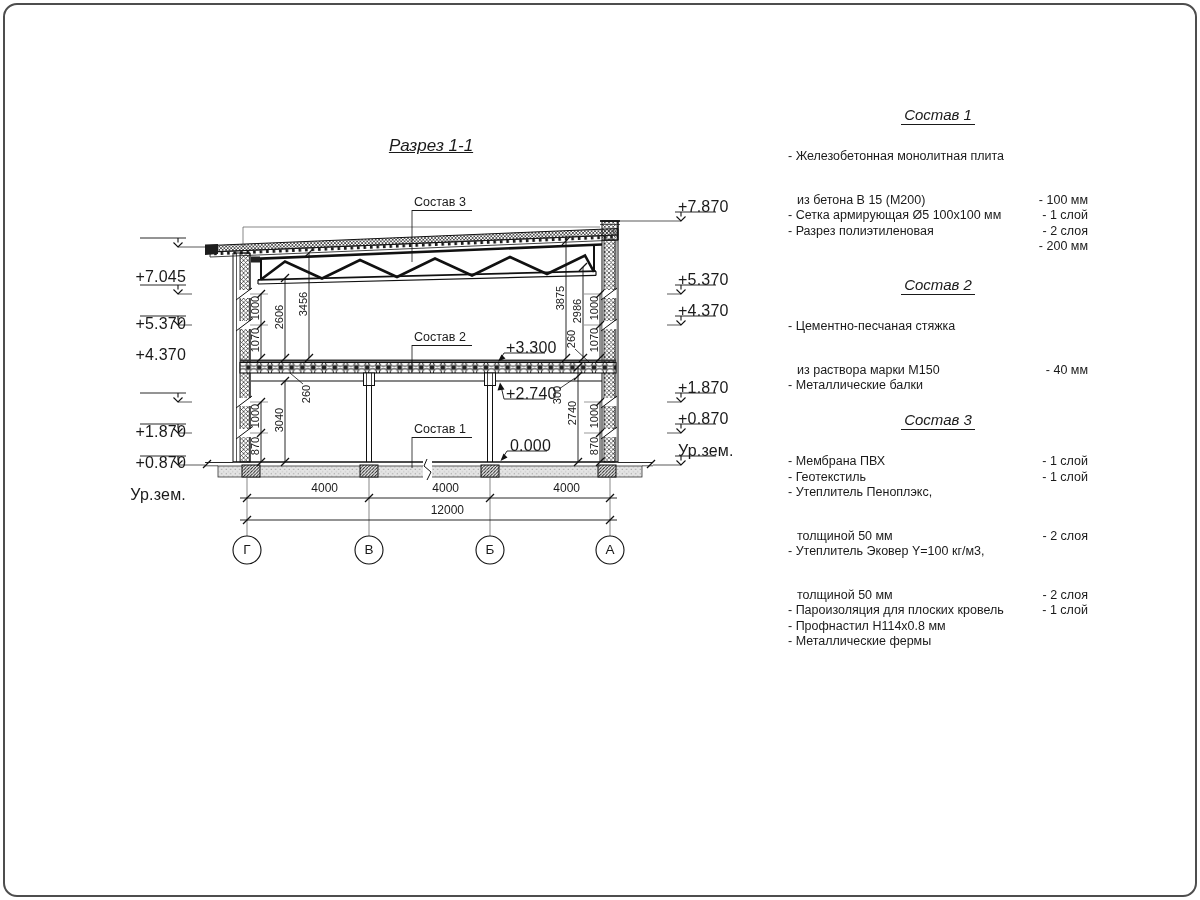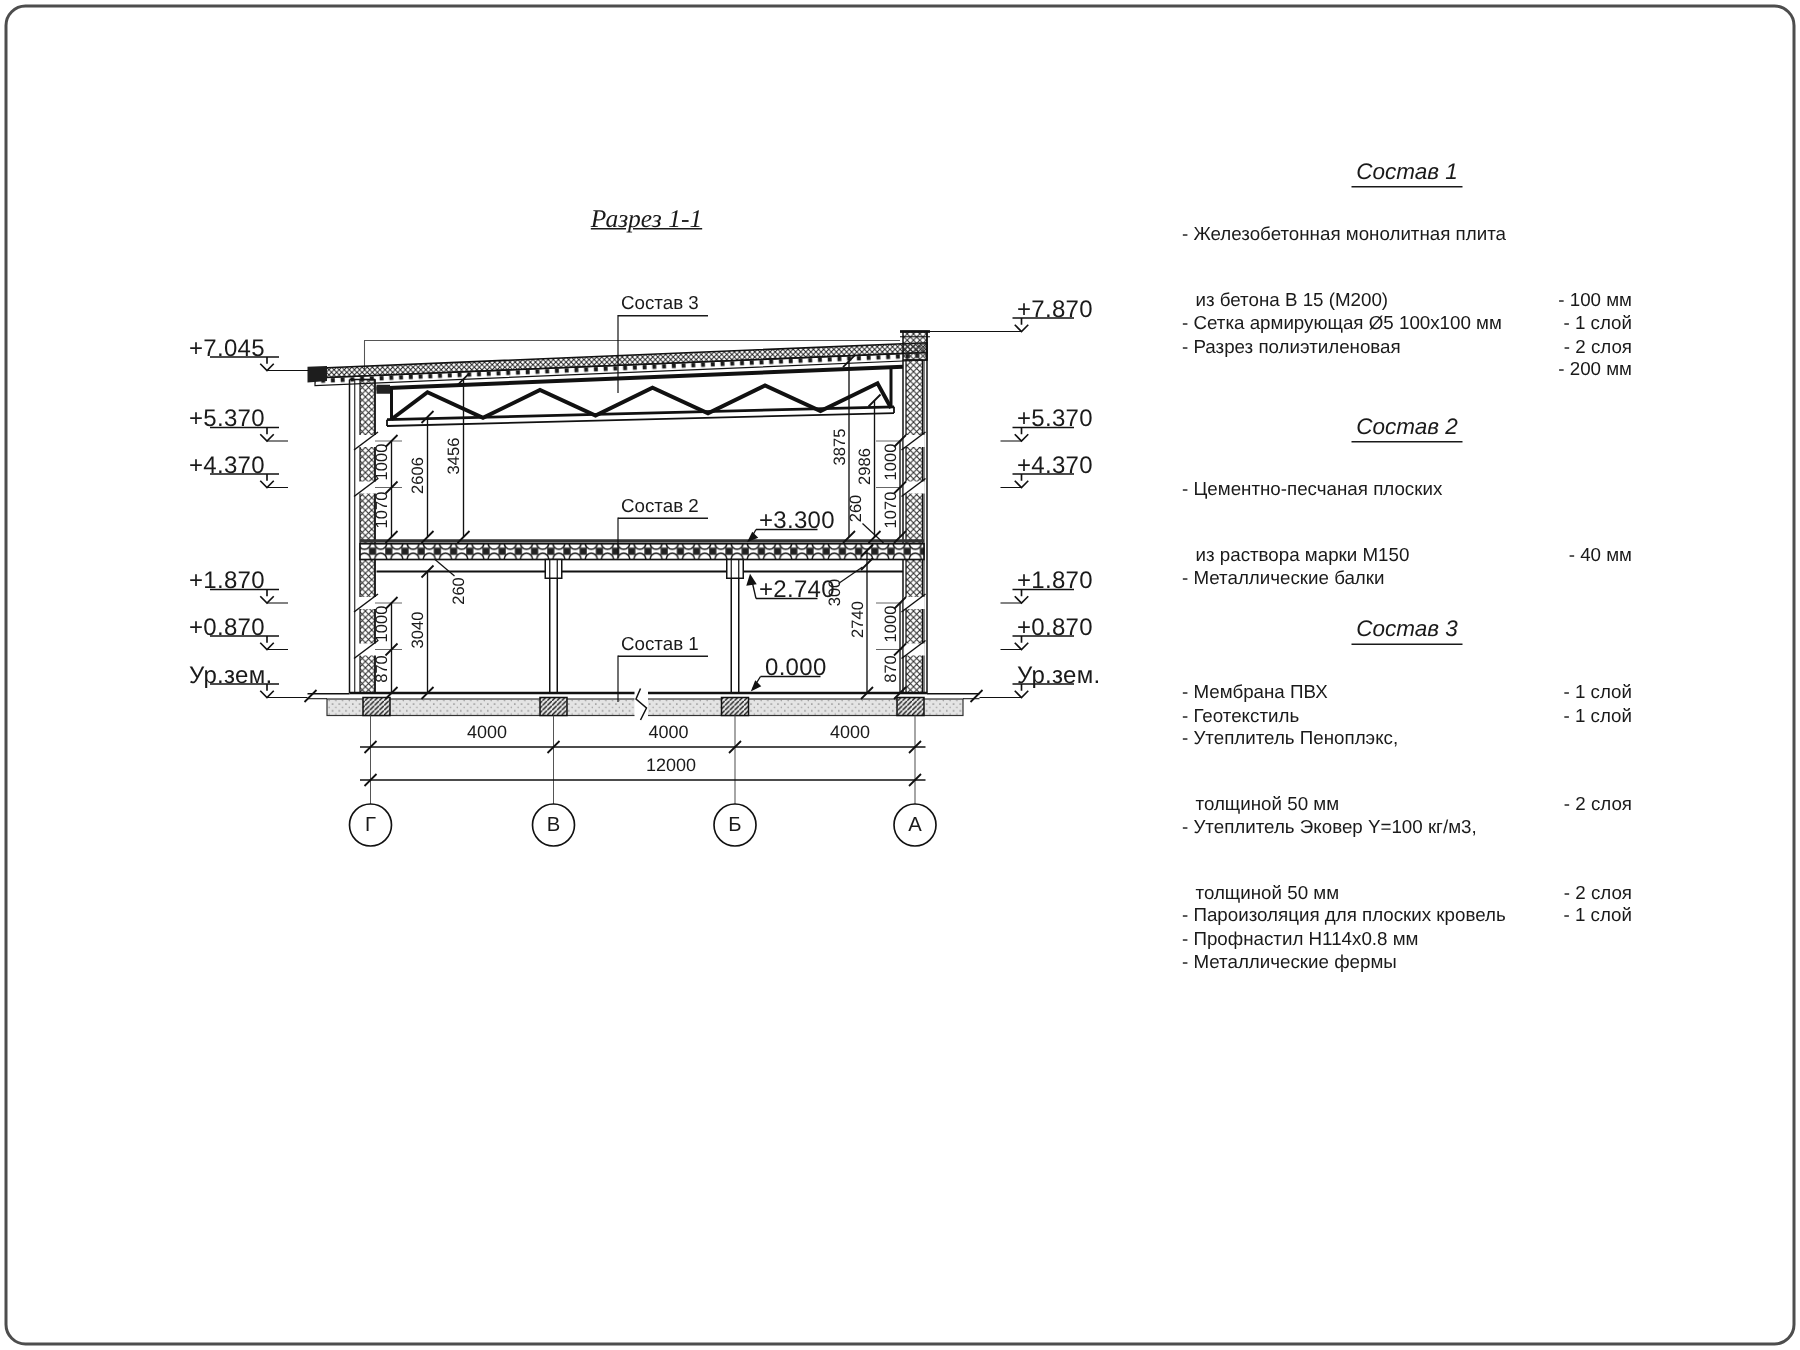"Разрез 1-1" div.lbl { font-family: Liberation Serif, serif -> none }
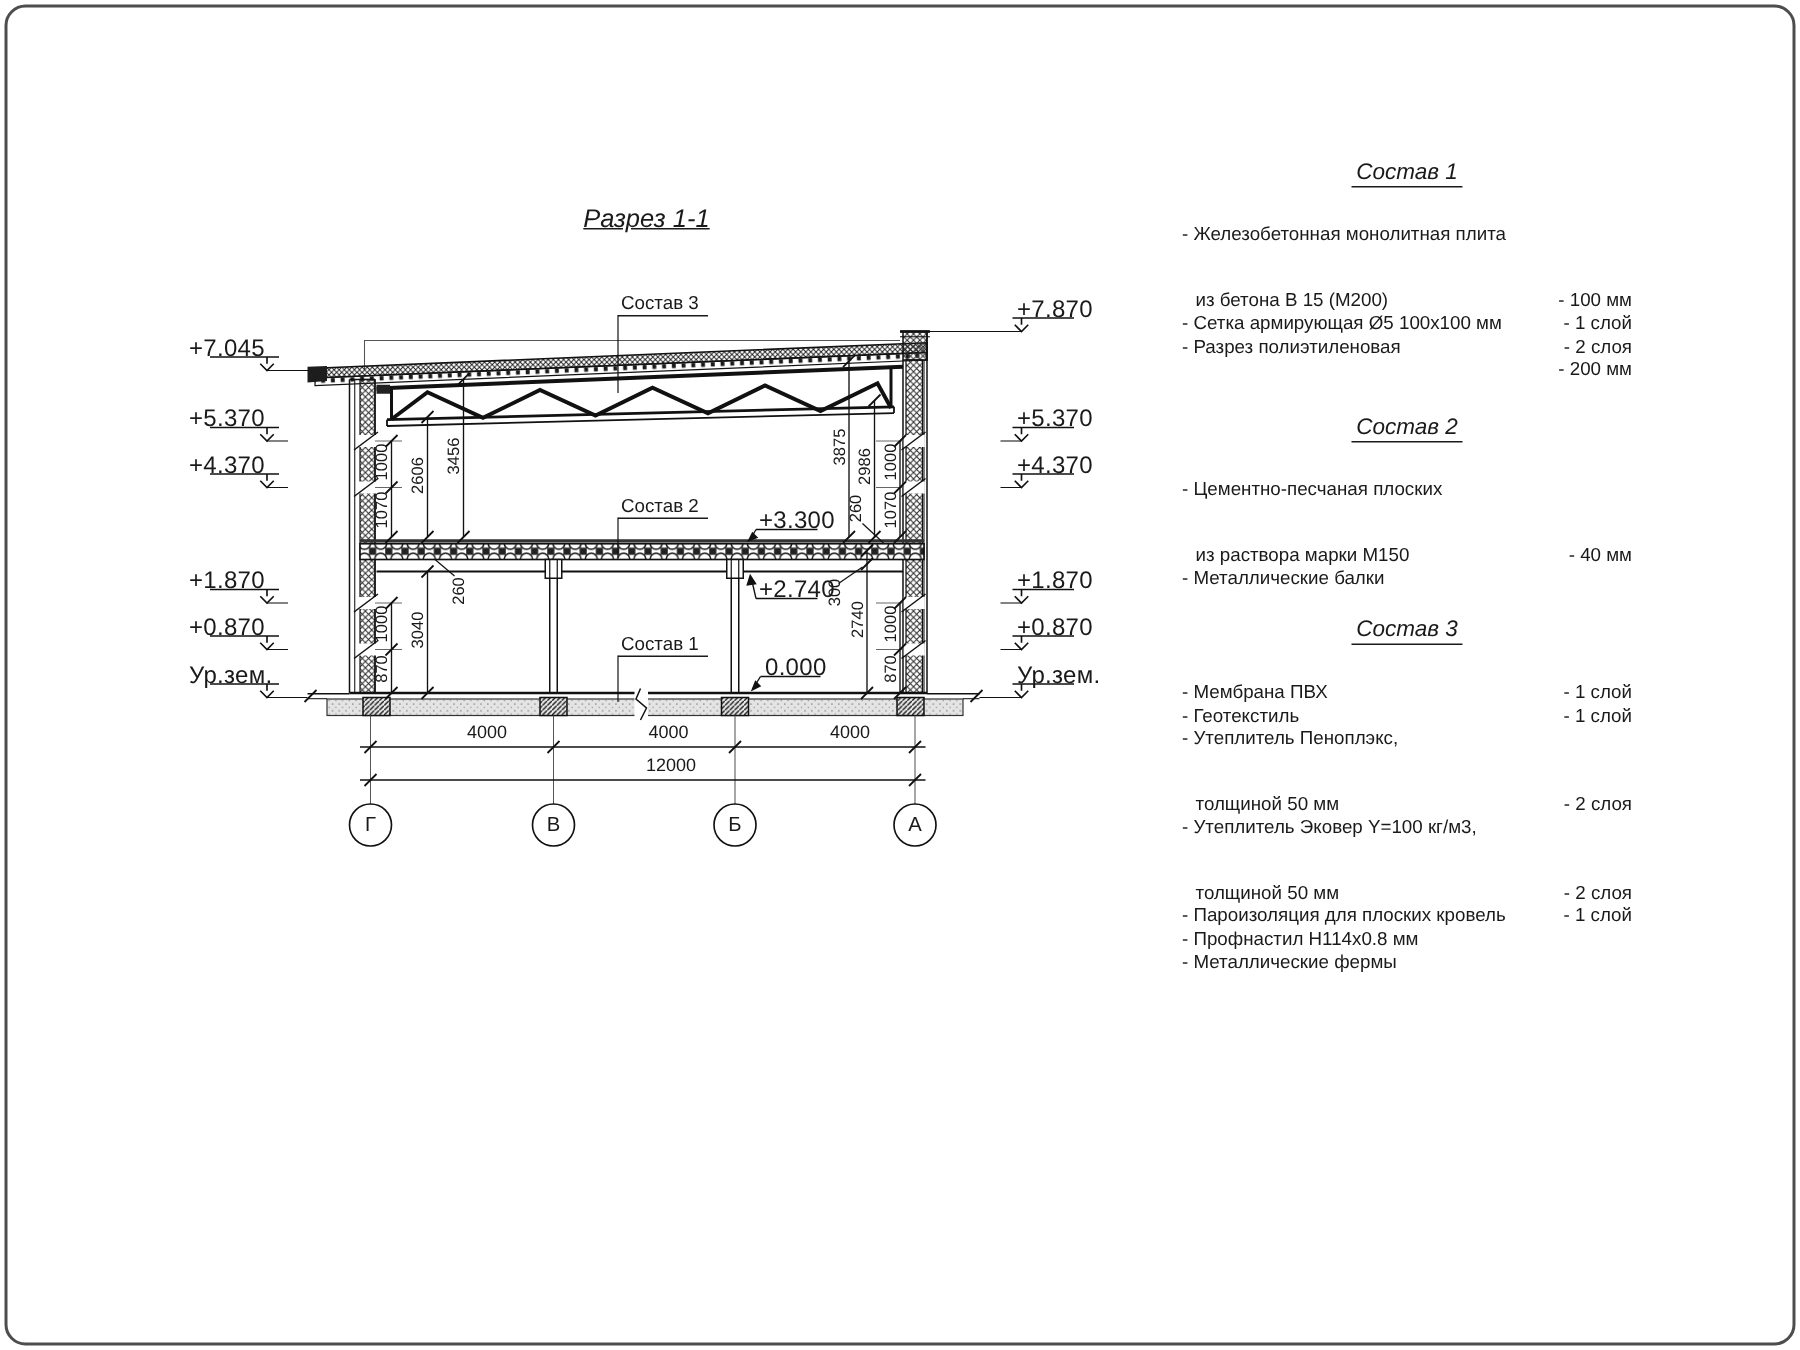"+7.045" .elev.l { margin-top: none -> 44px; text-align: left -> right }
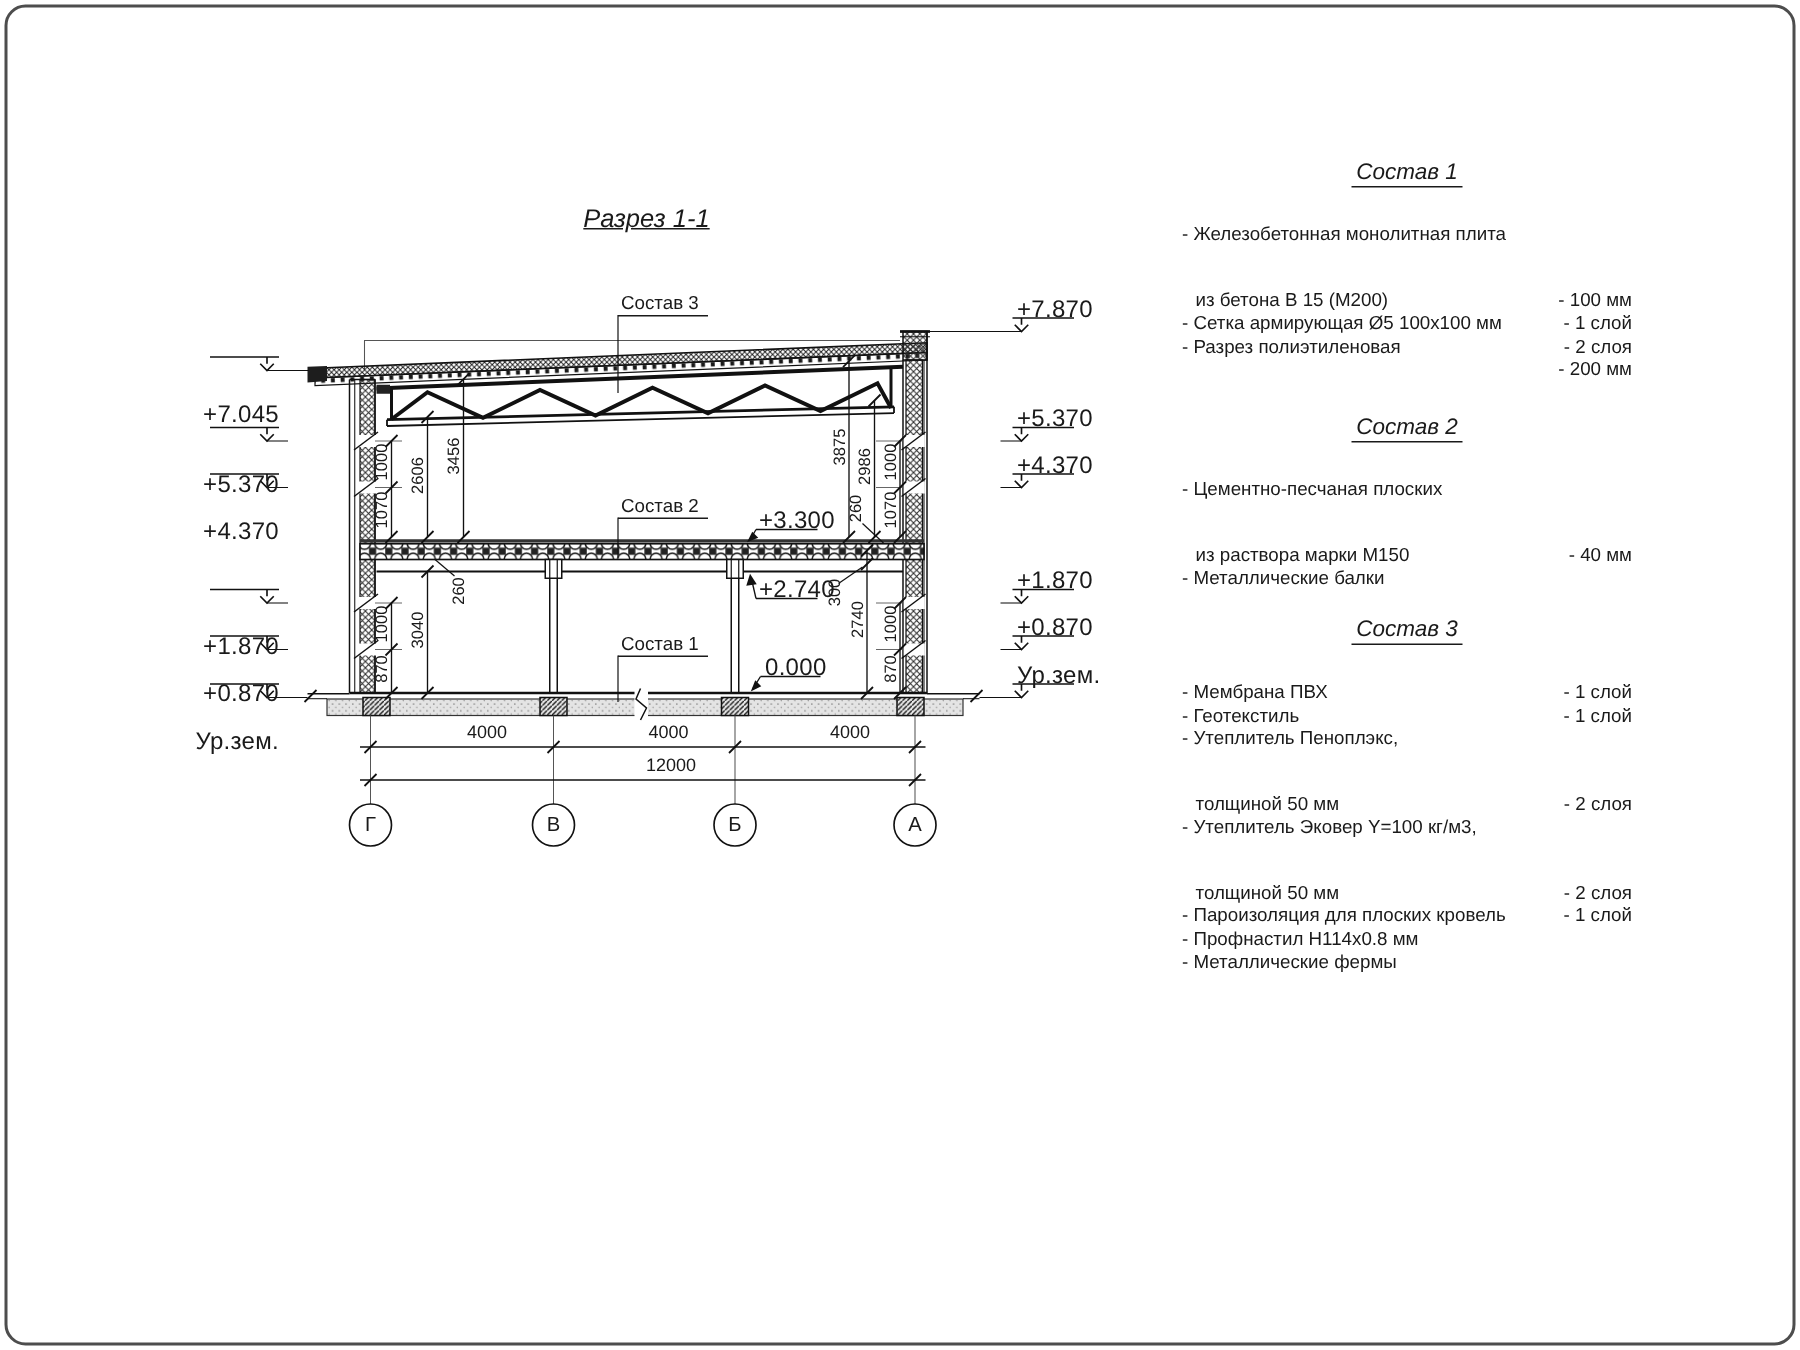"- Цементно-песчаная плоских" div { text: плоских -> стяжка }
